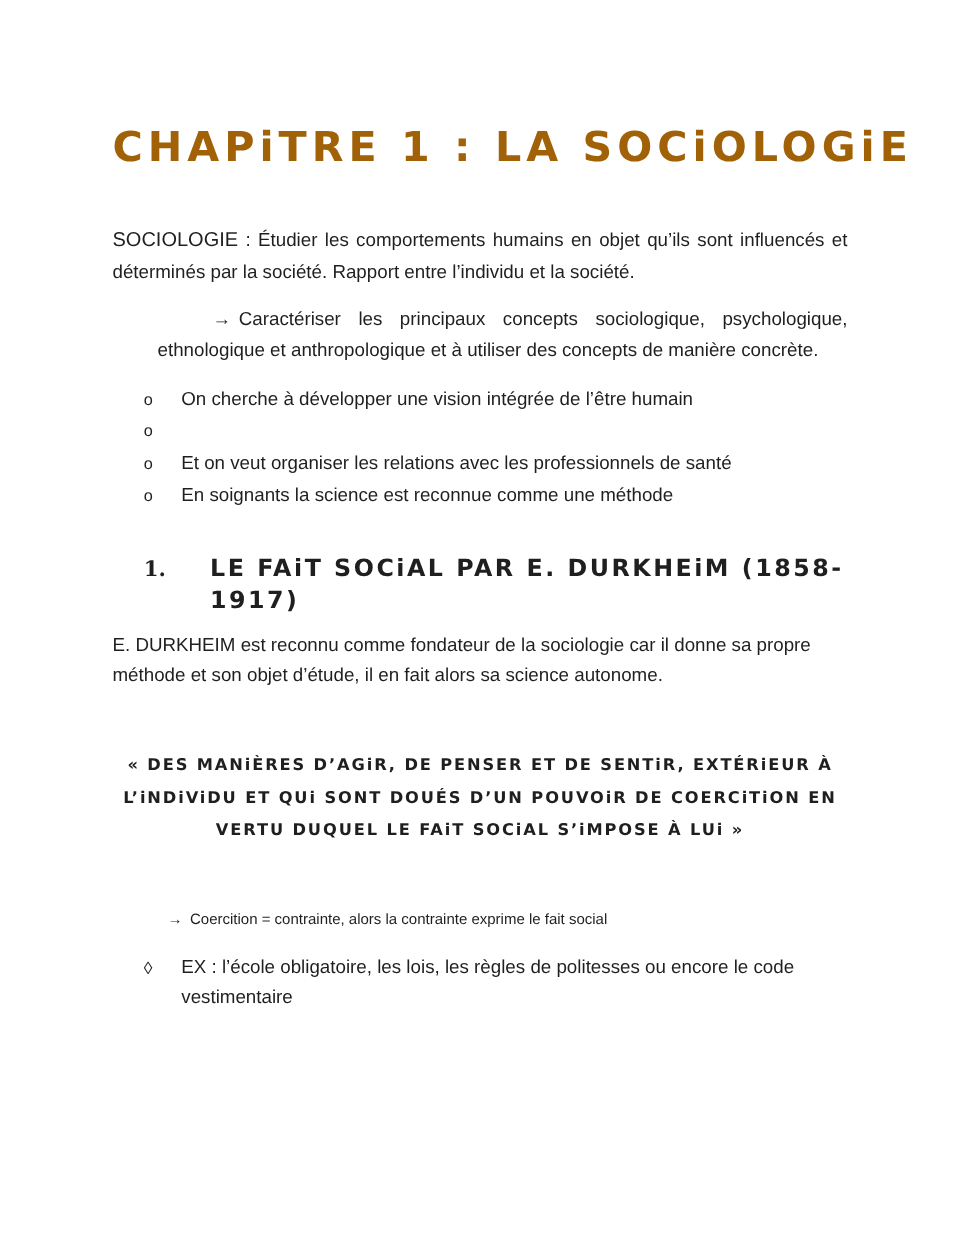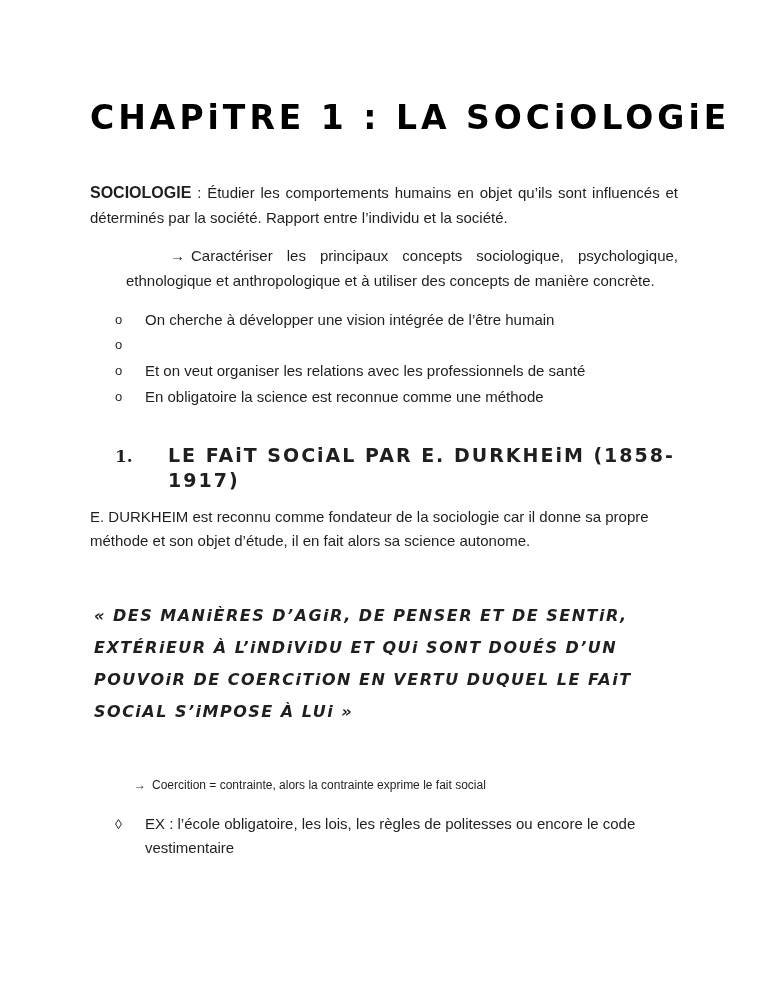"CHAPiTRE 1 : LA SOCiOLOGiE" h1.doc-title { color: #000000 -> #a16207 }
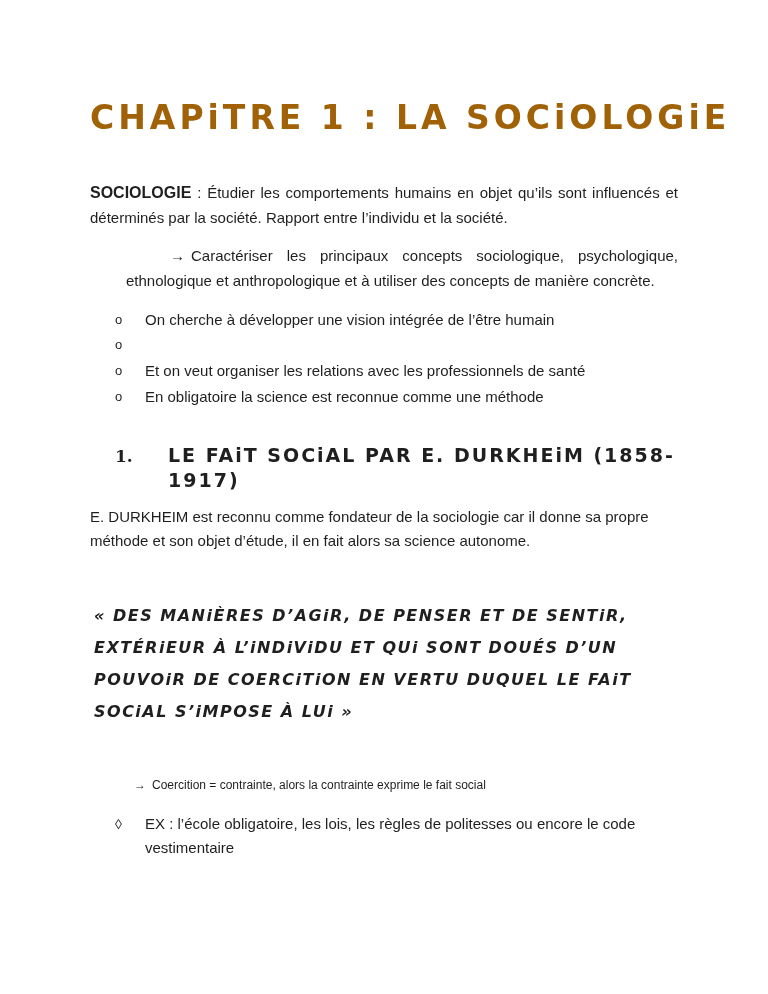"SOCIOLOGIE" .bold-term { font-weight: bold -> normal }
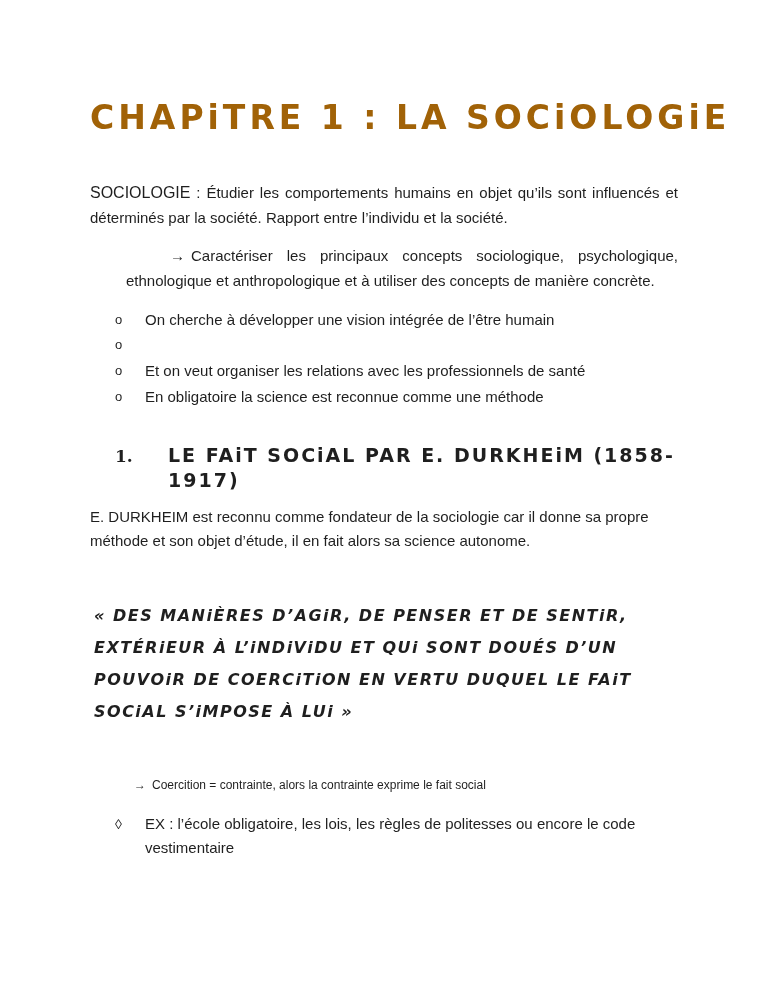"En obligatoire la science est" span { text: obligatoire -> soignants }
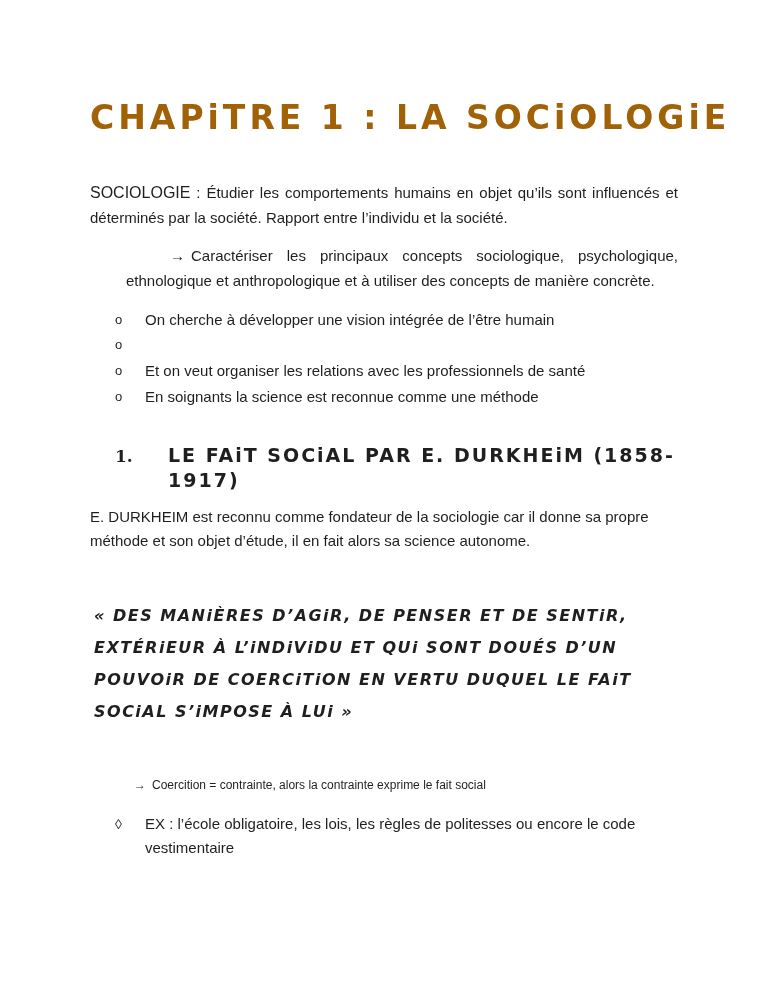"« DES MANiÈRES D’AGiR, DE" .quote { font-size: 16px -> 13px; font-style: italic -> none; text-align: none -> center }
